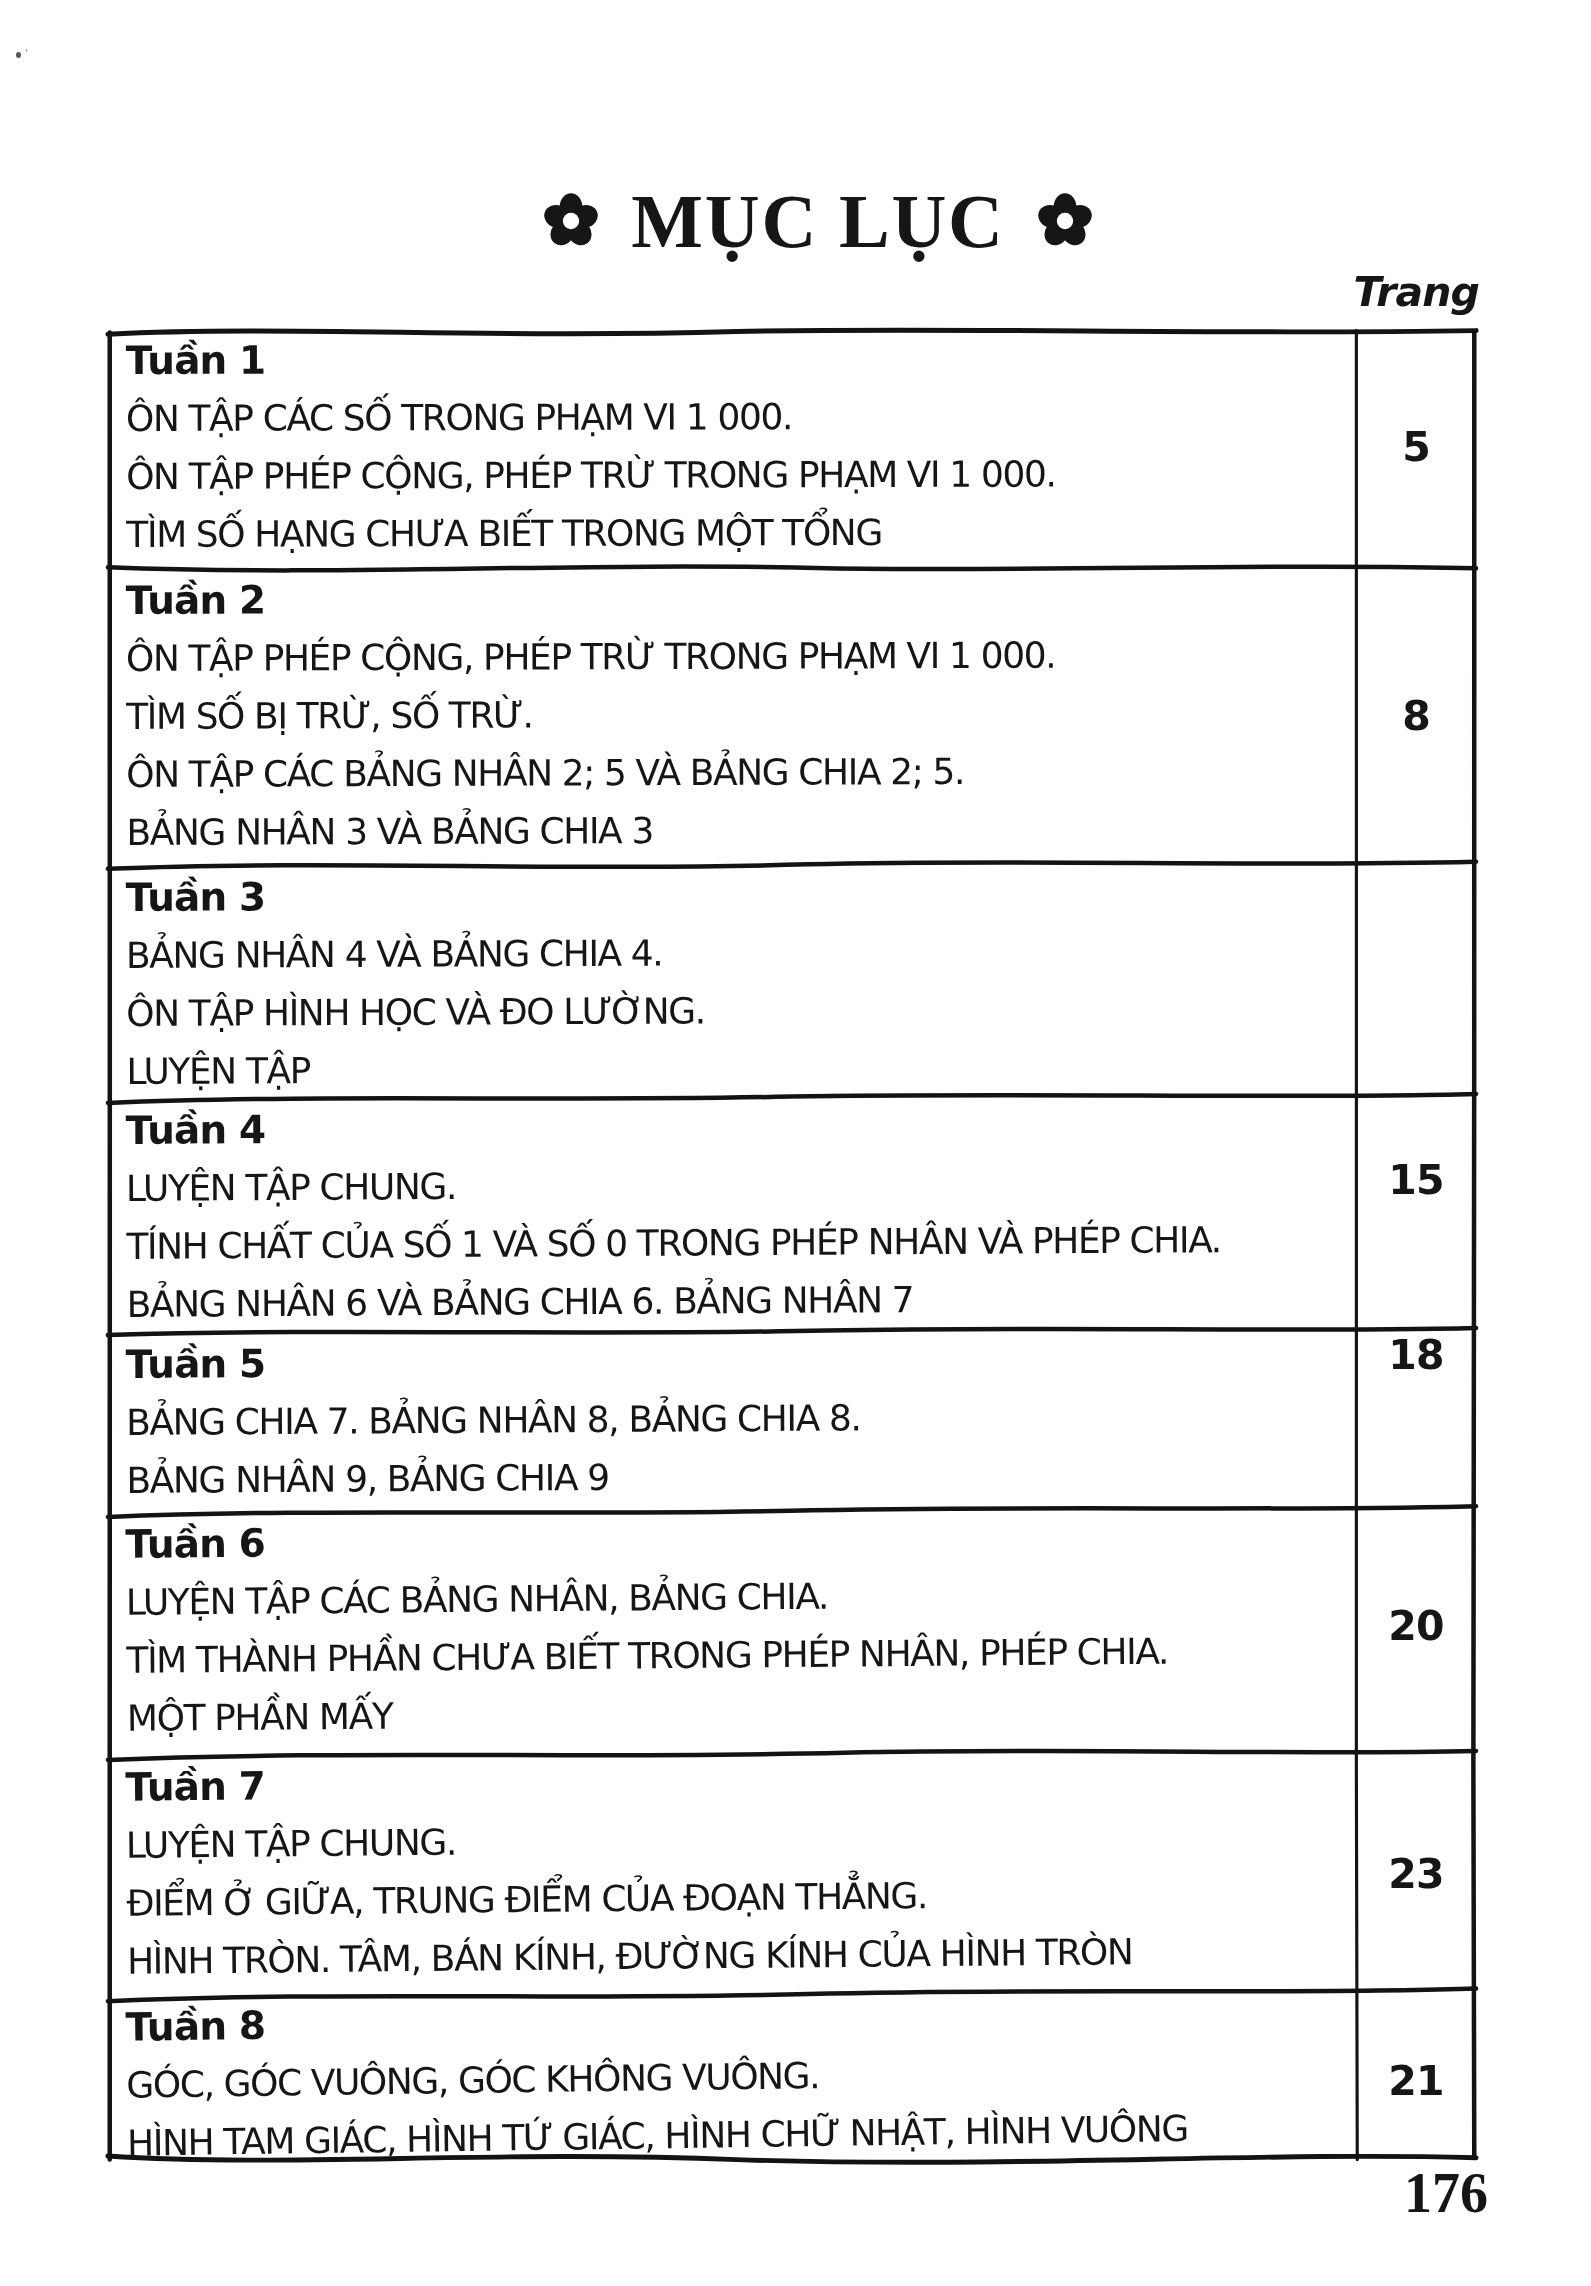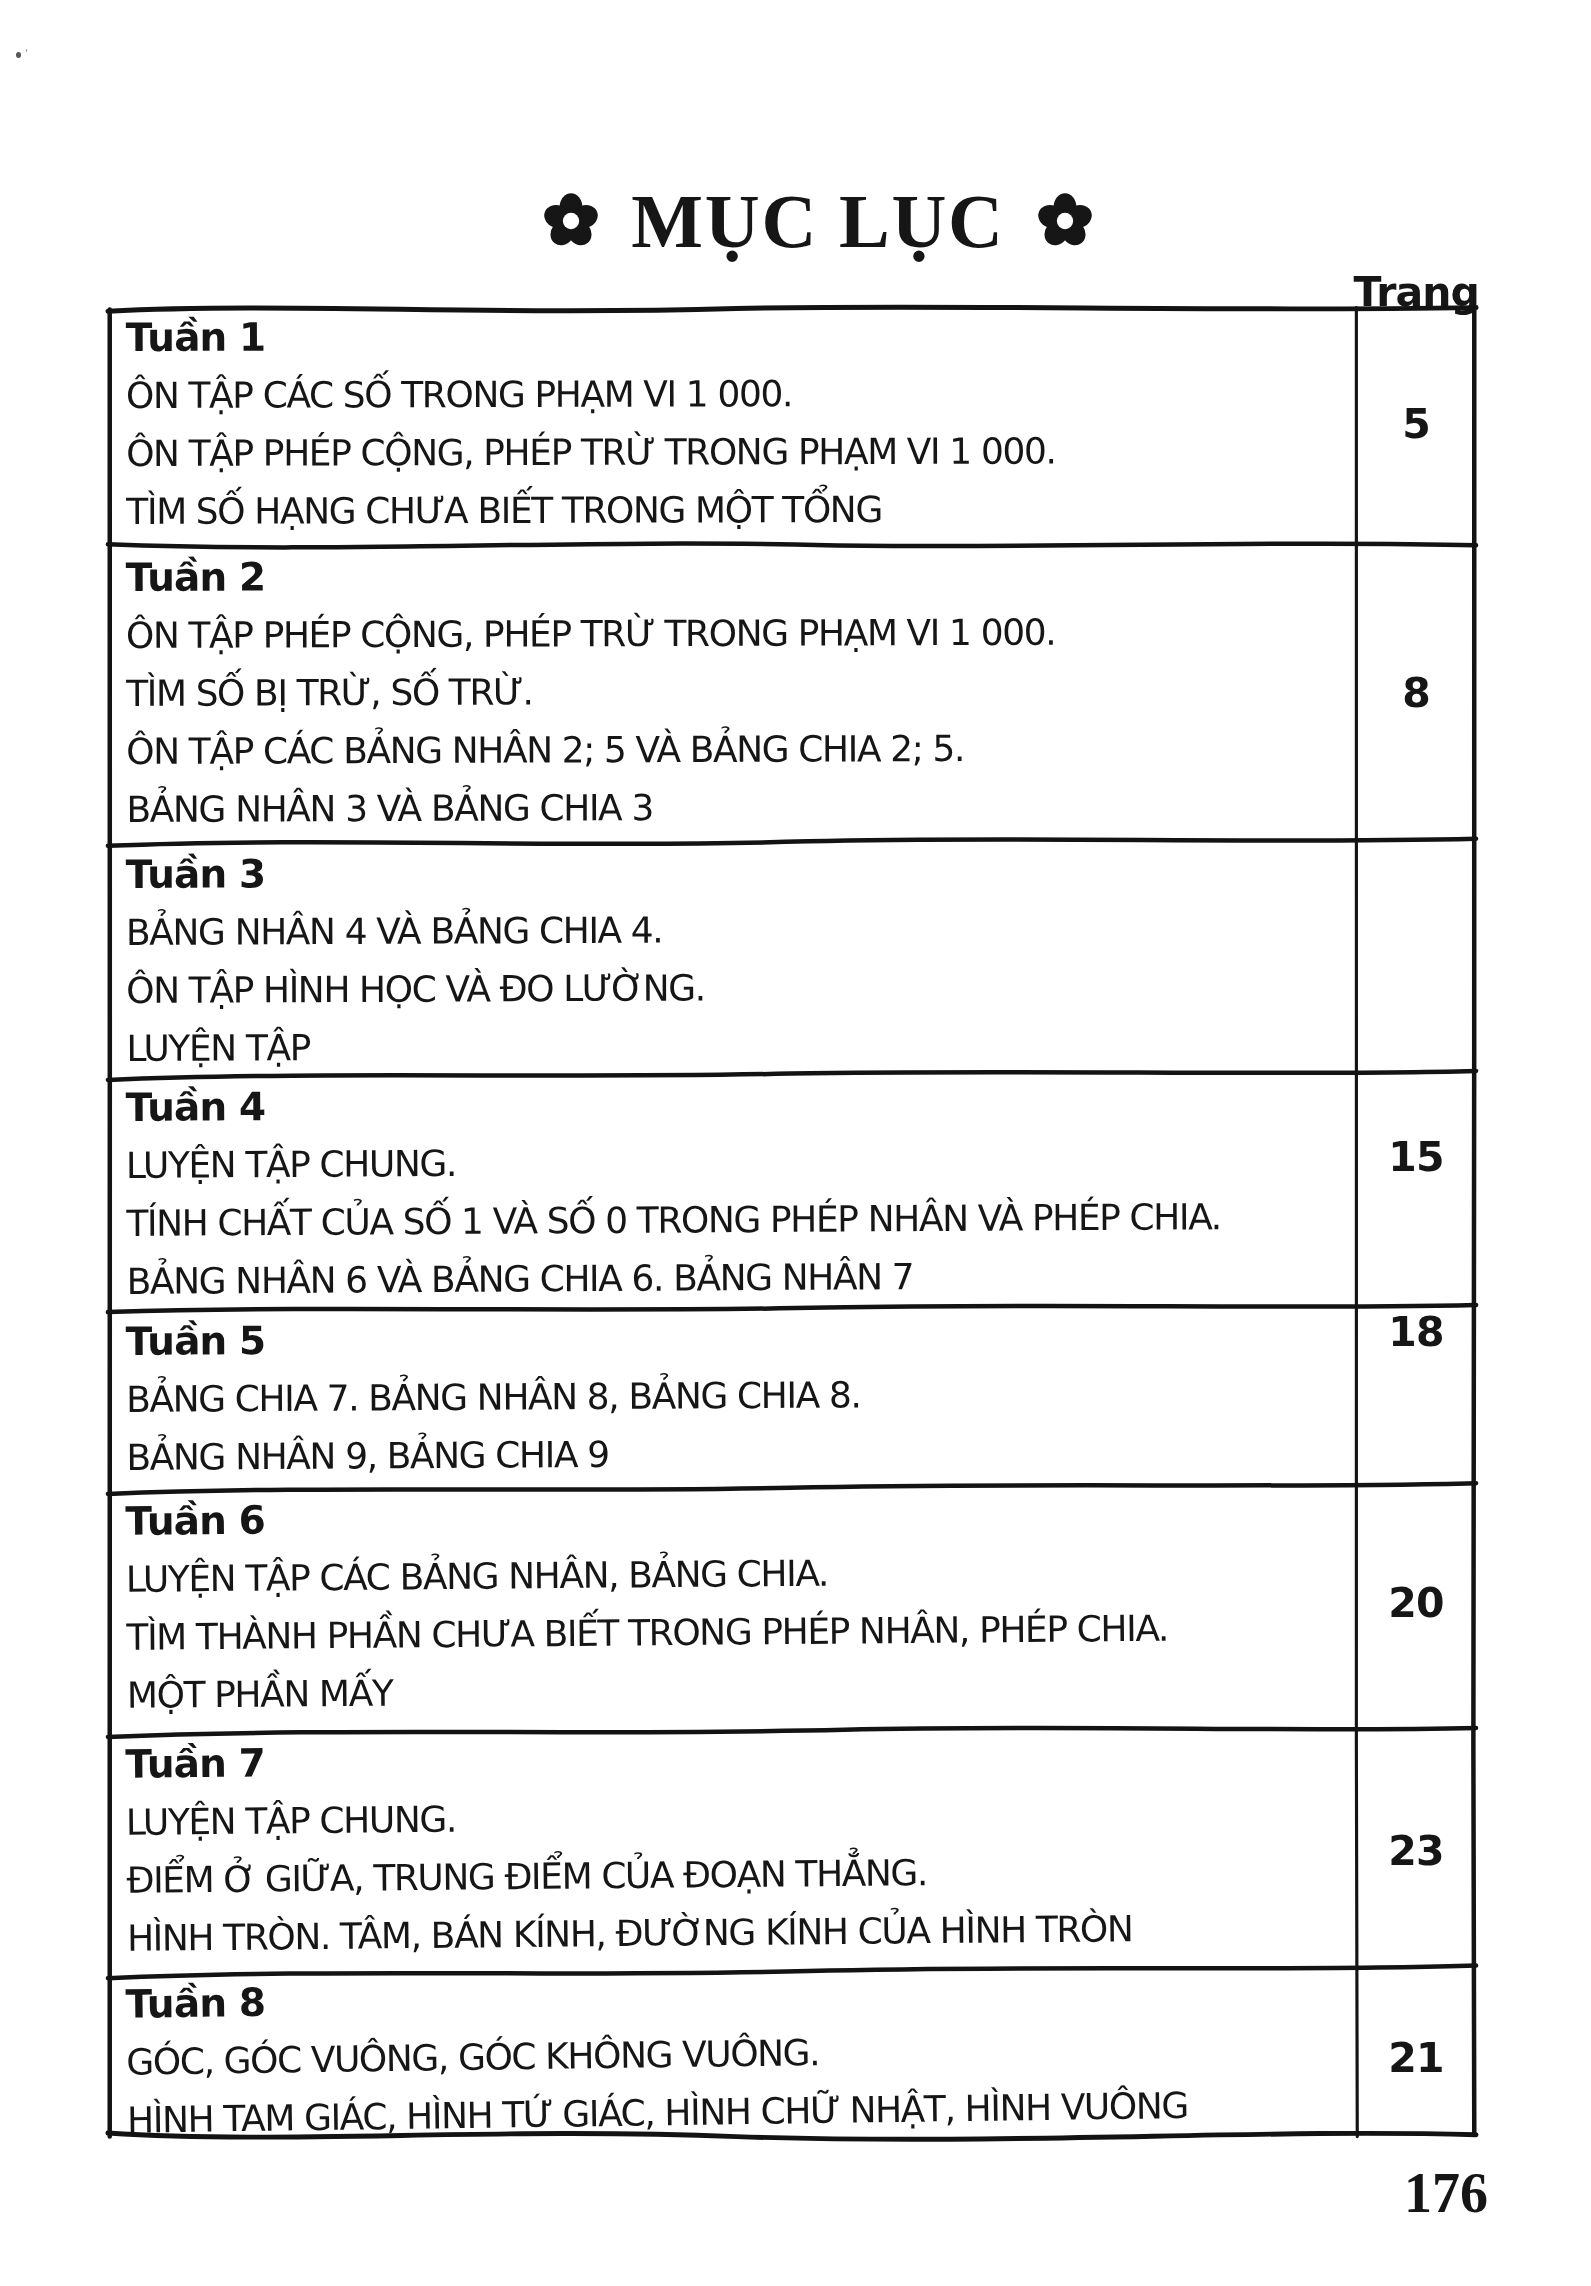"Trang" .trang { font-style: none -> italic }
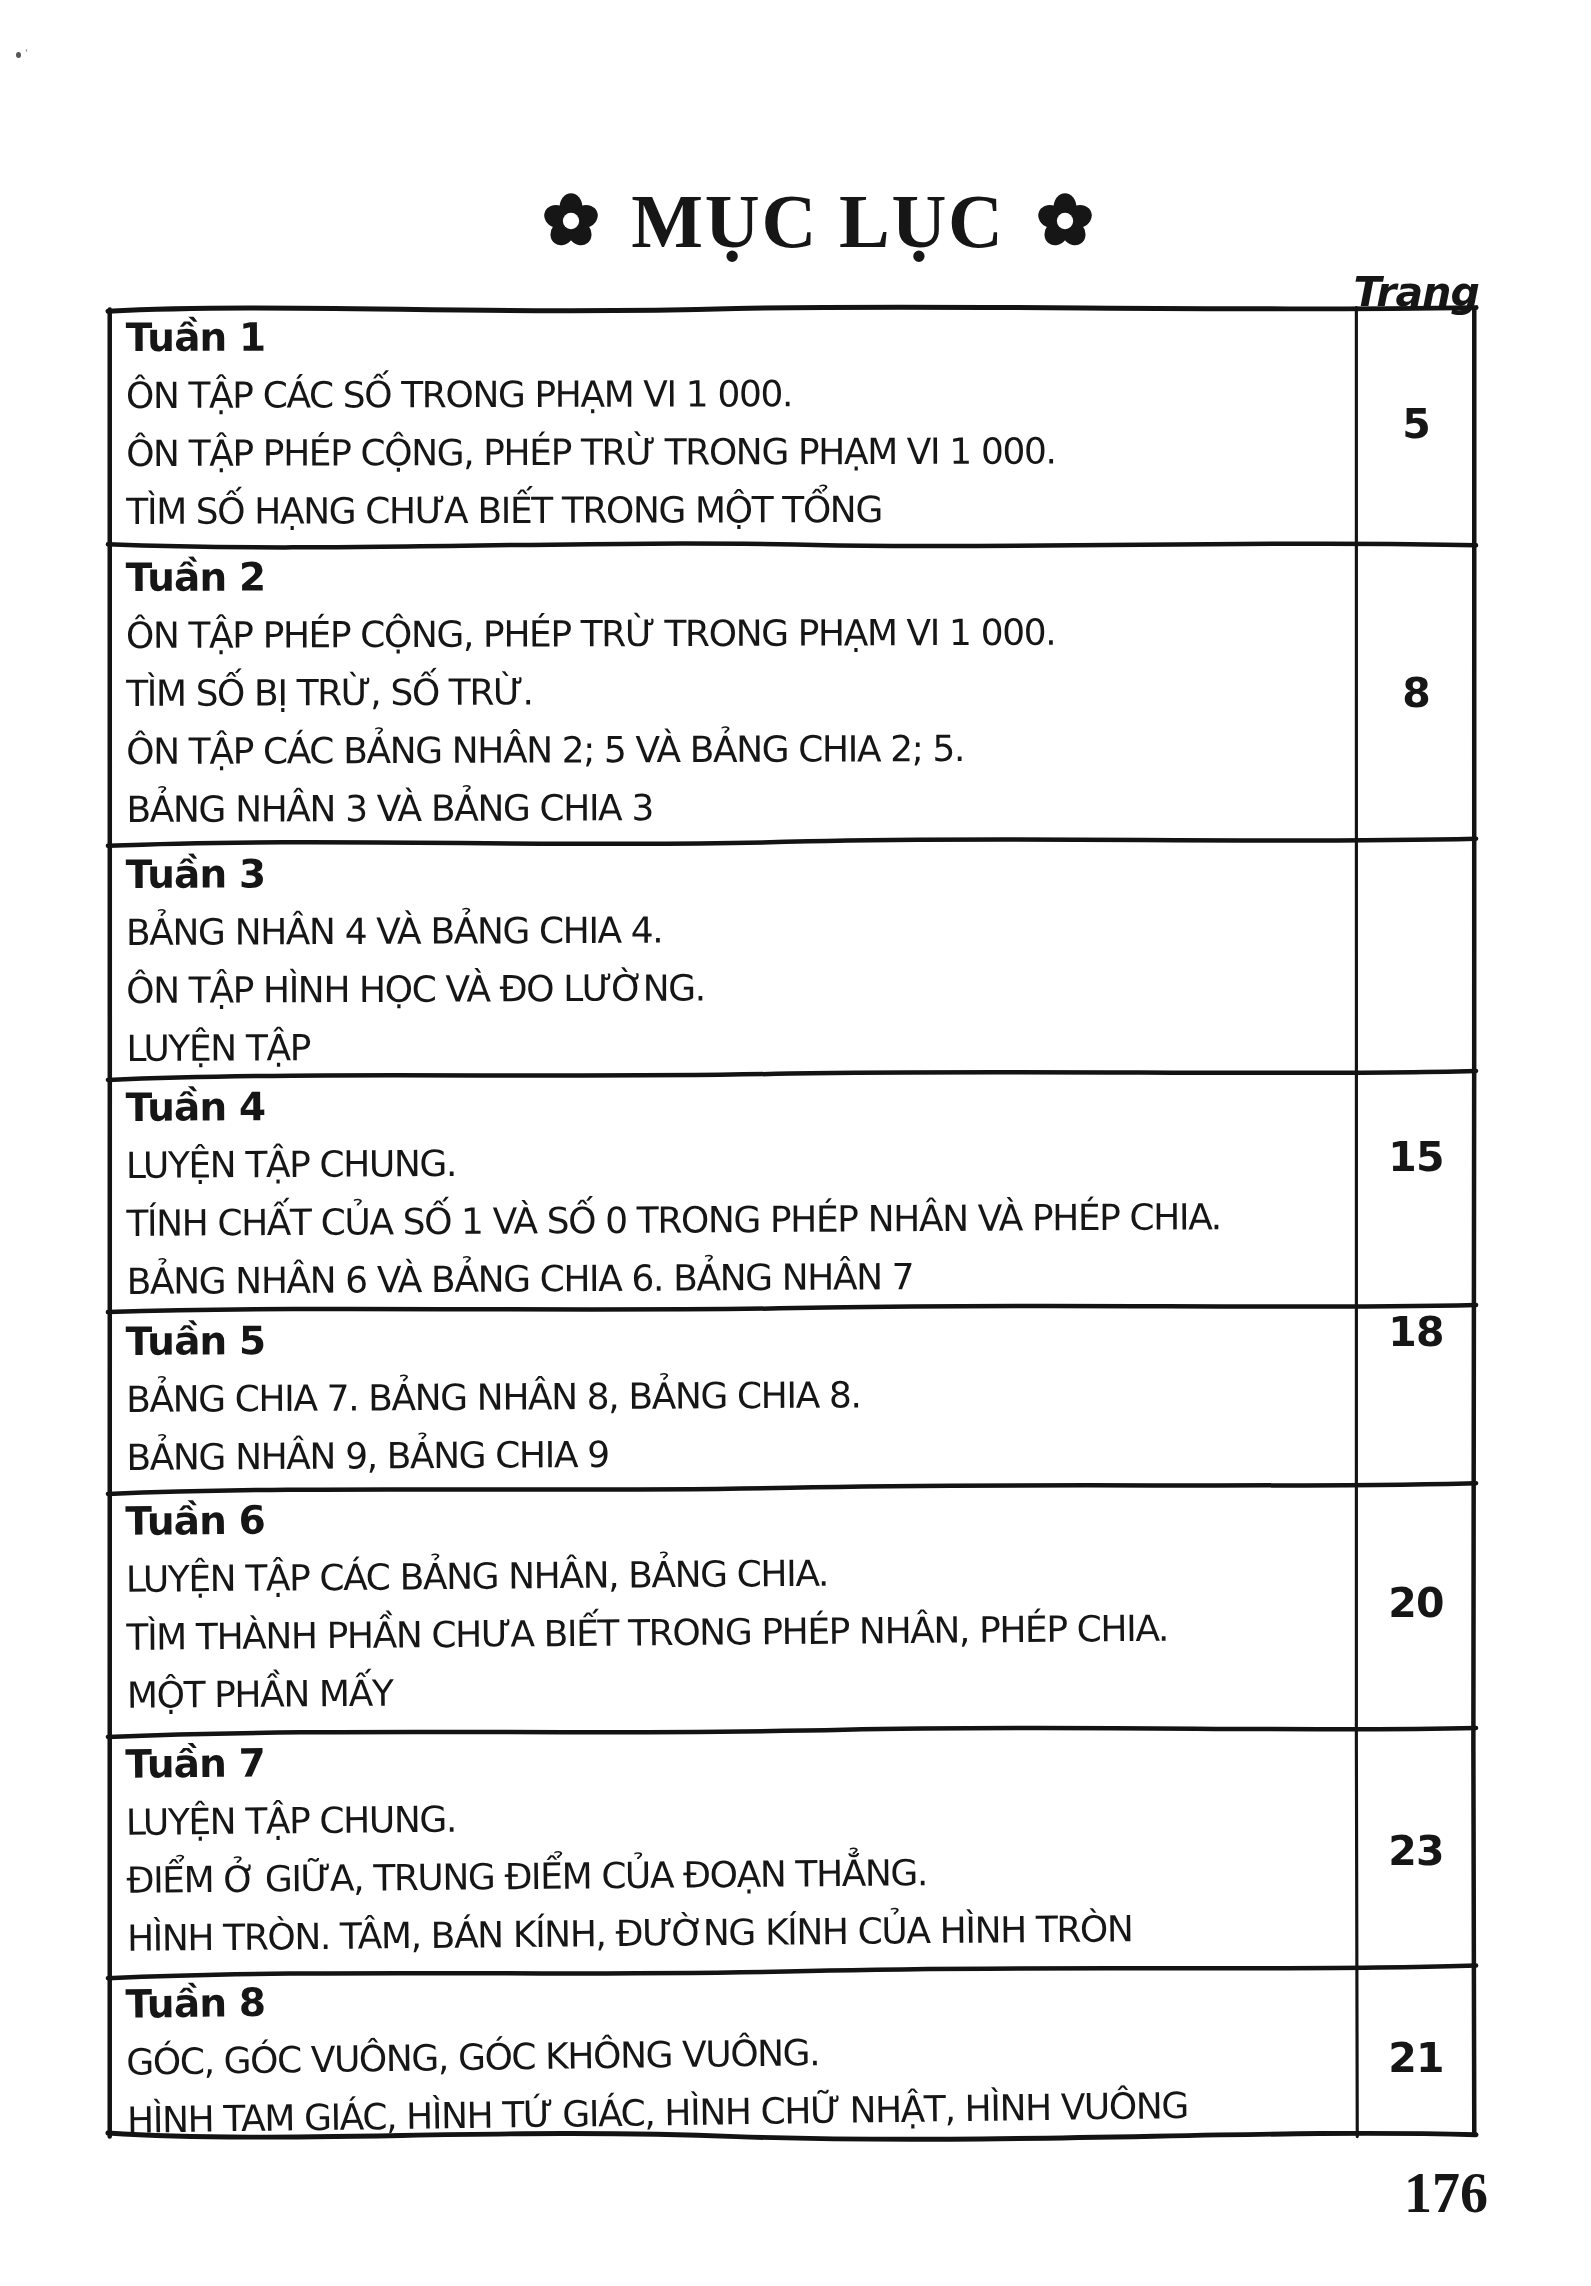"Tuần 1" .toc-table { top: 304px -> 327px }
